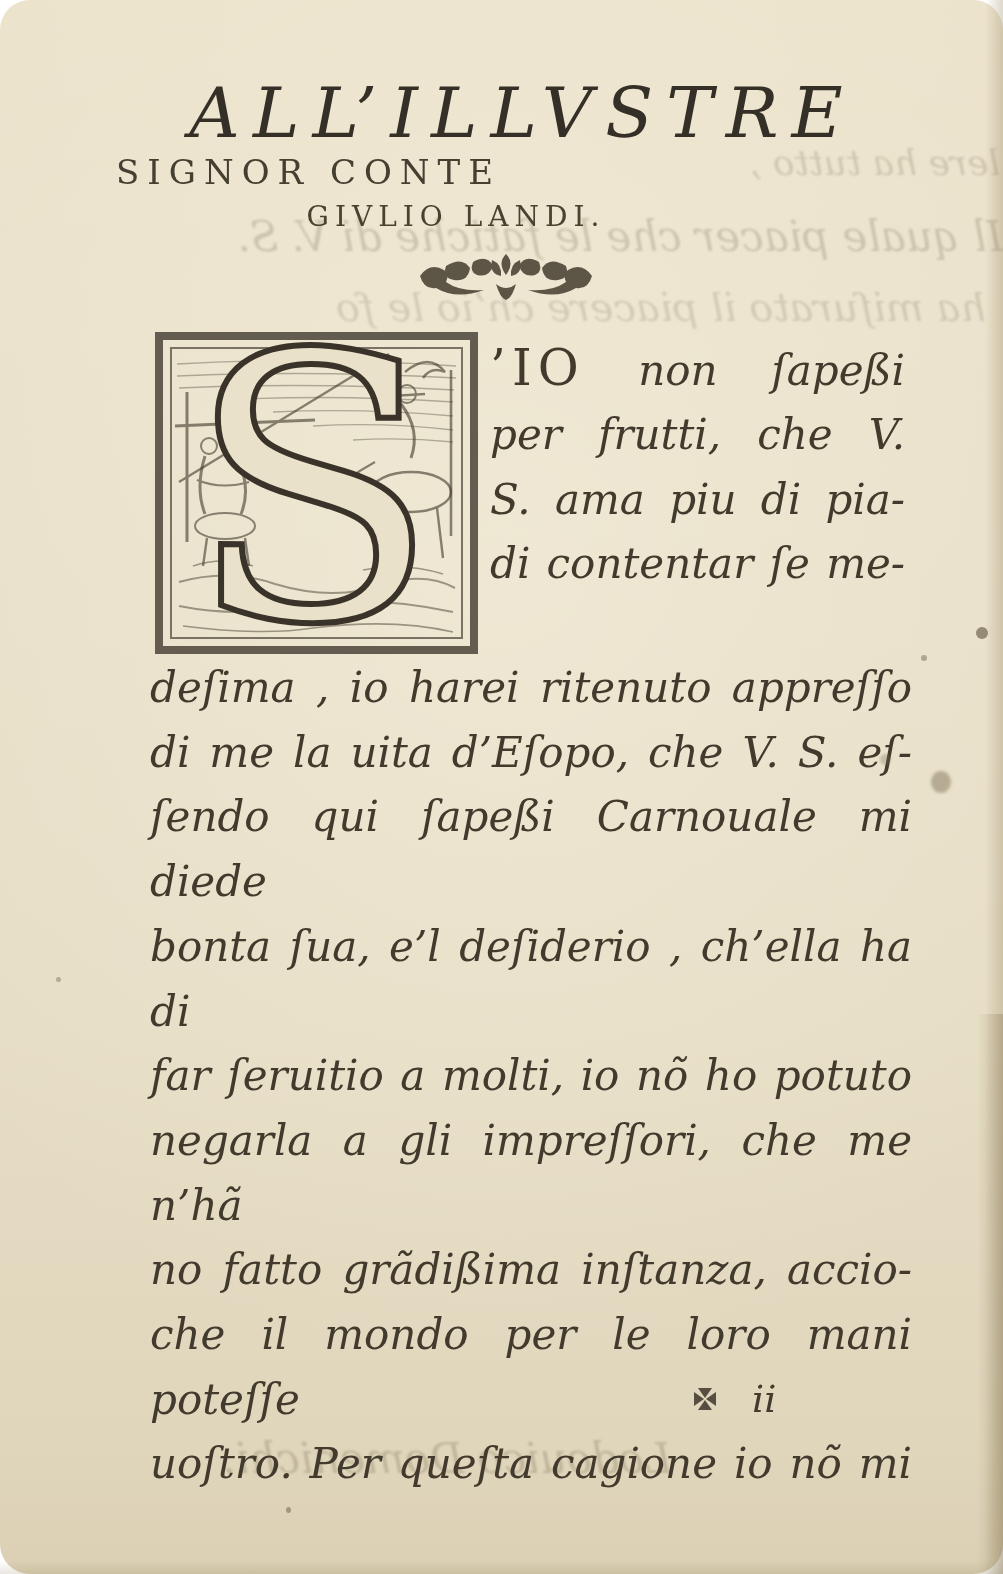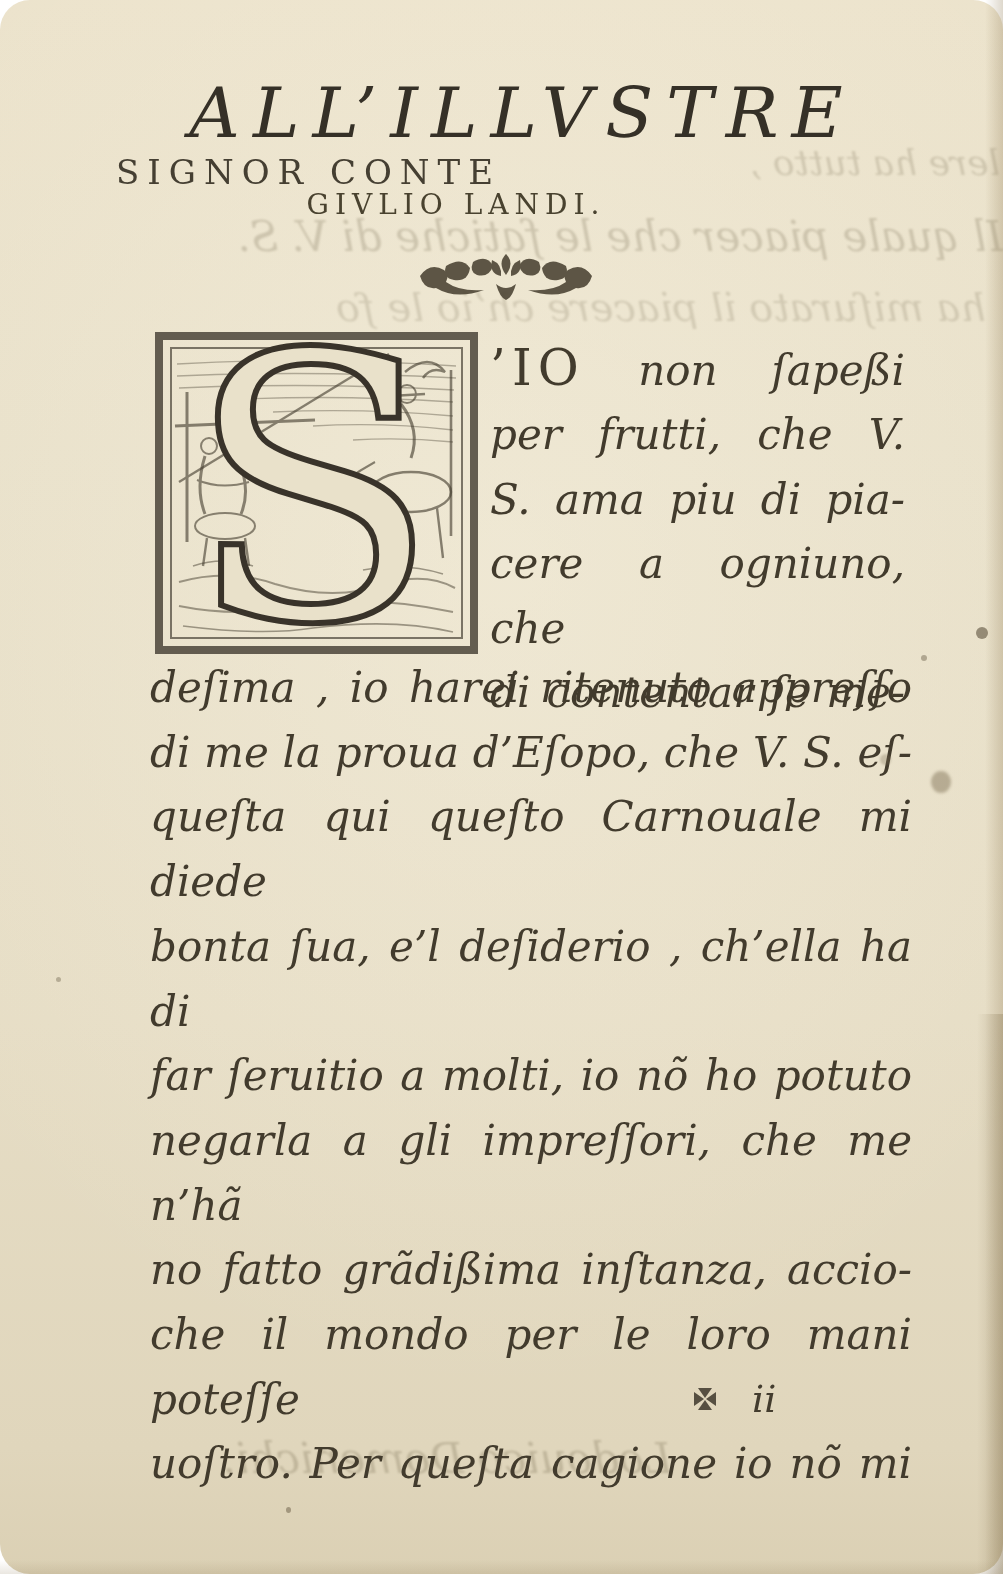"GIVLIO LANDI." .h3 { top: 188px -> 200px }
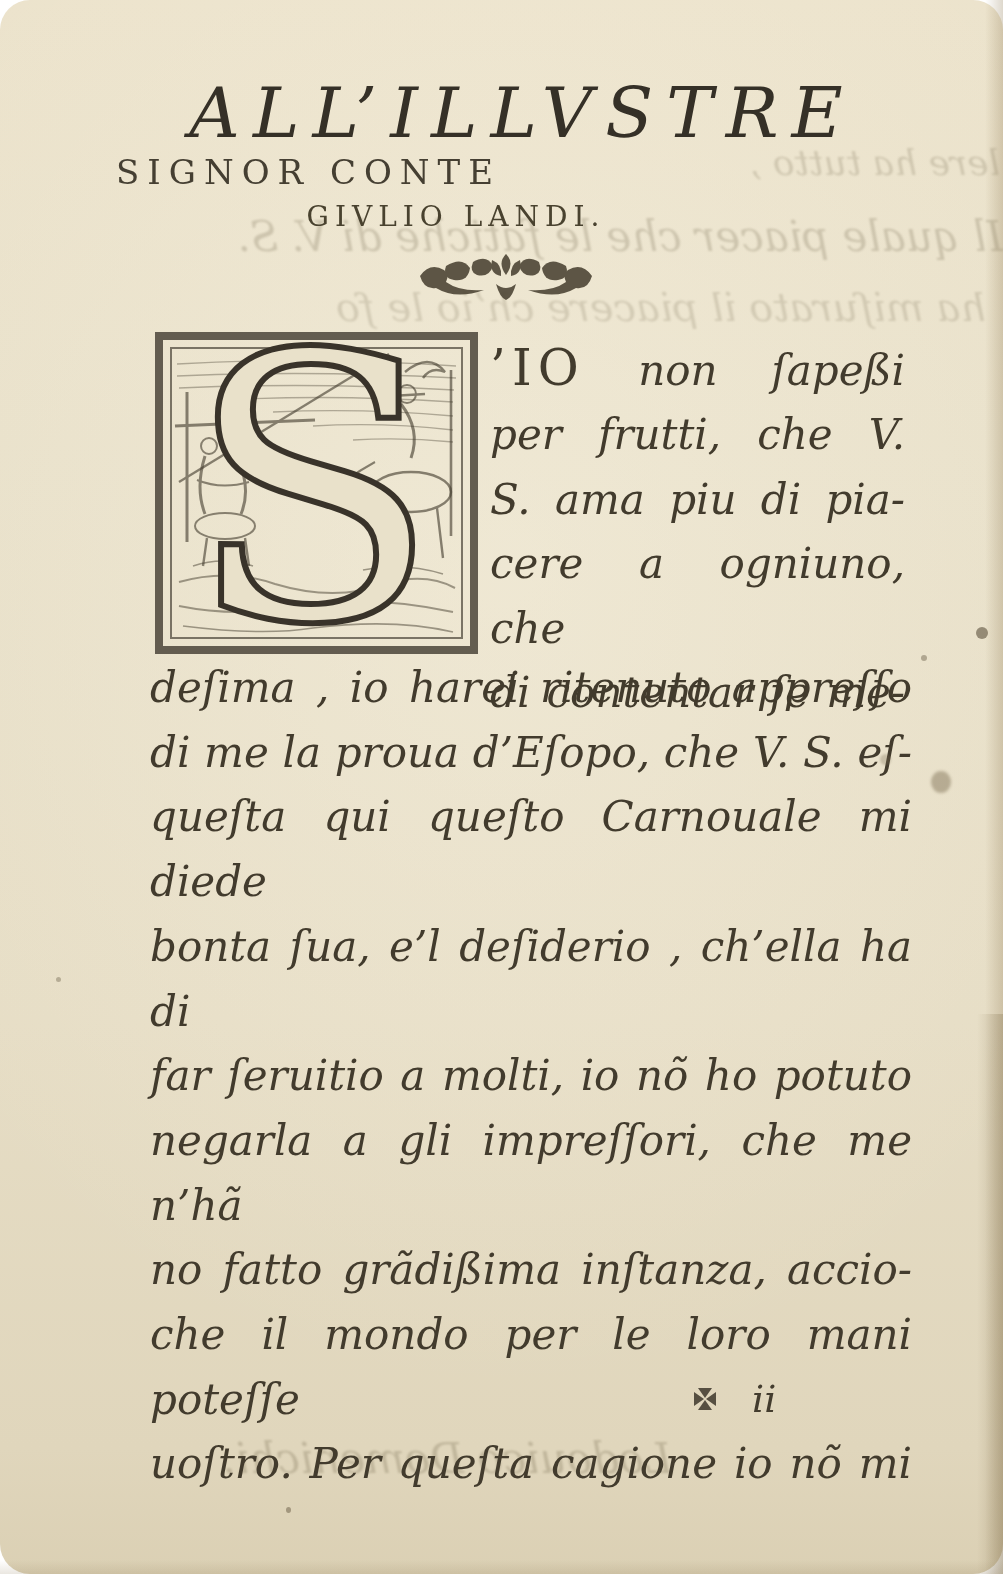"cere a ogniuno, che" div.line { html: <div>cere a ogniuno, che</div> -> none }
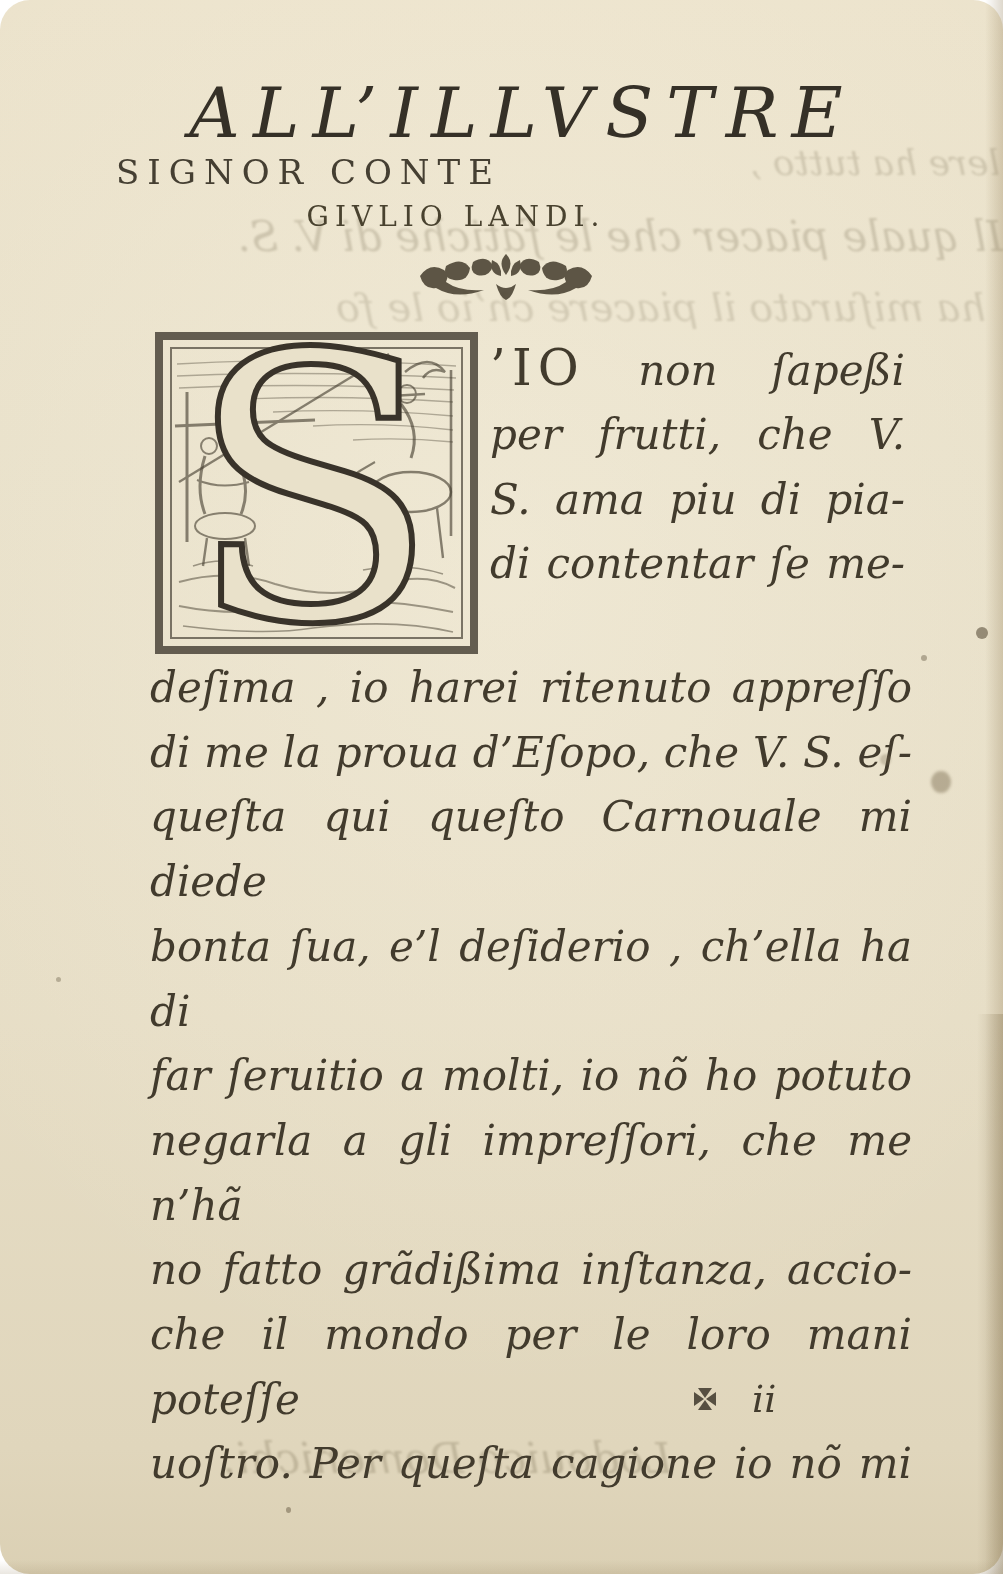"di me la proua d’Eſopo," div.line { text: proua -> uita }
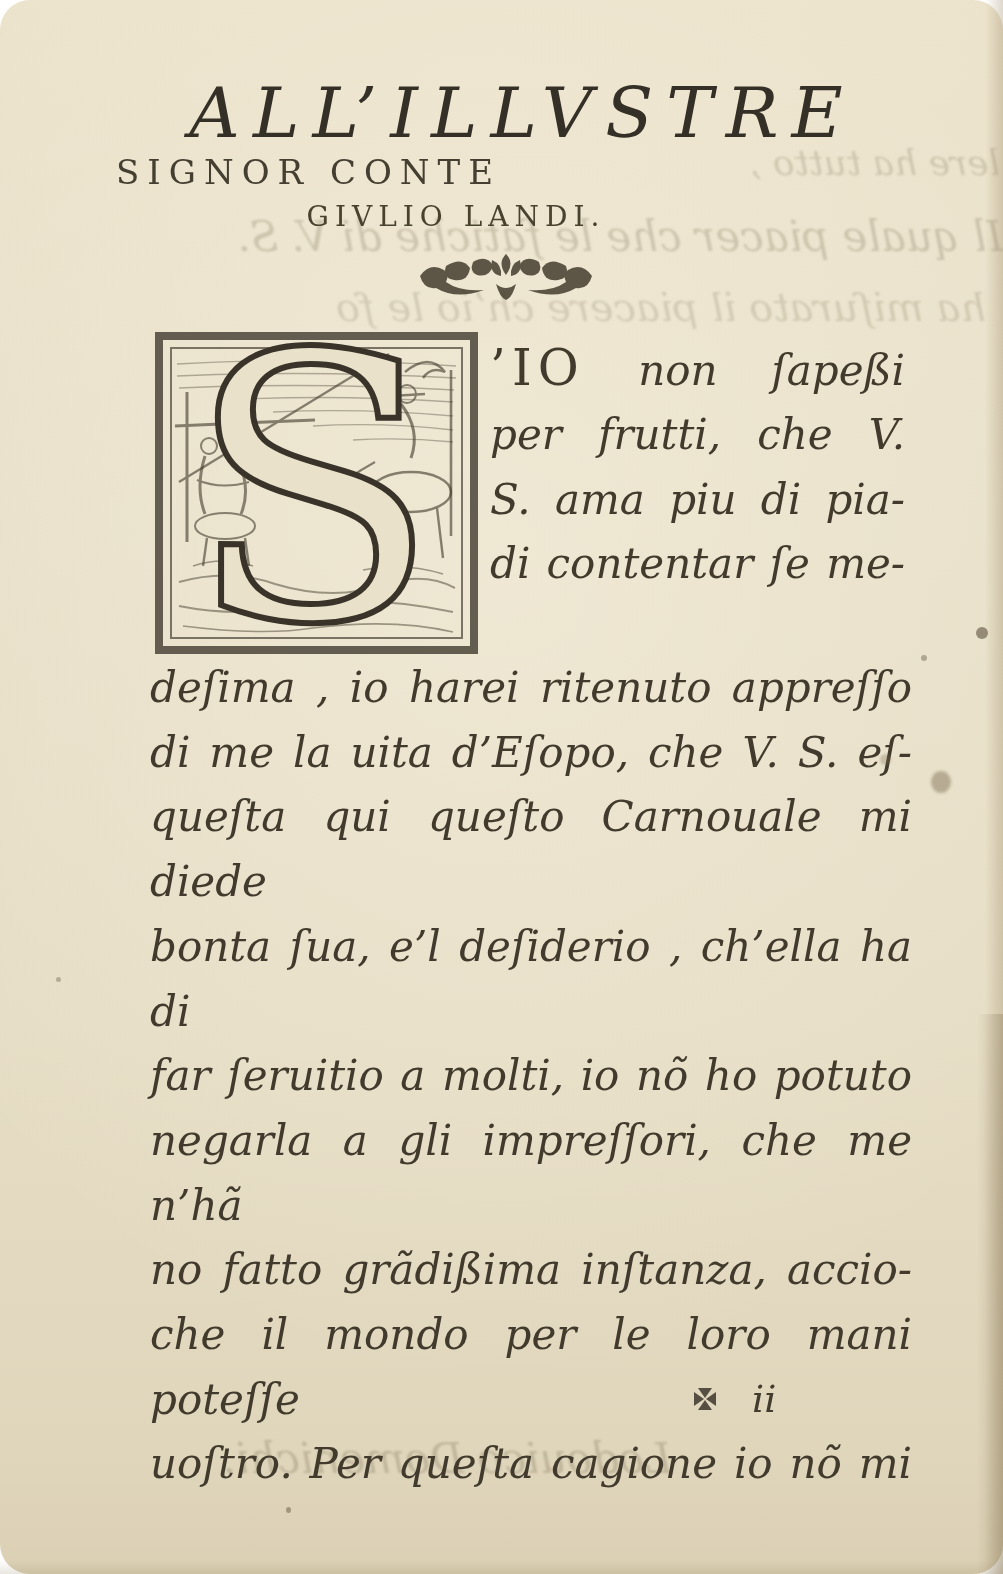"queſta qui queſto Carnouale mi" div.line { text: queſta qui queſto -> ſendo qui ſapeßi }
